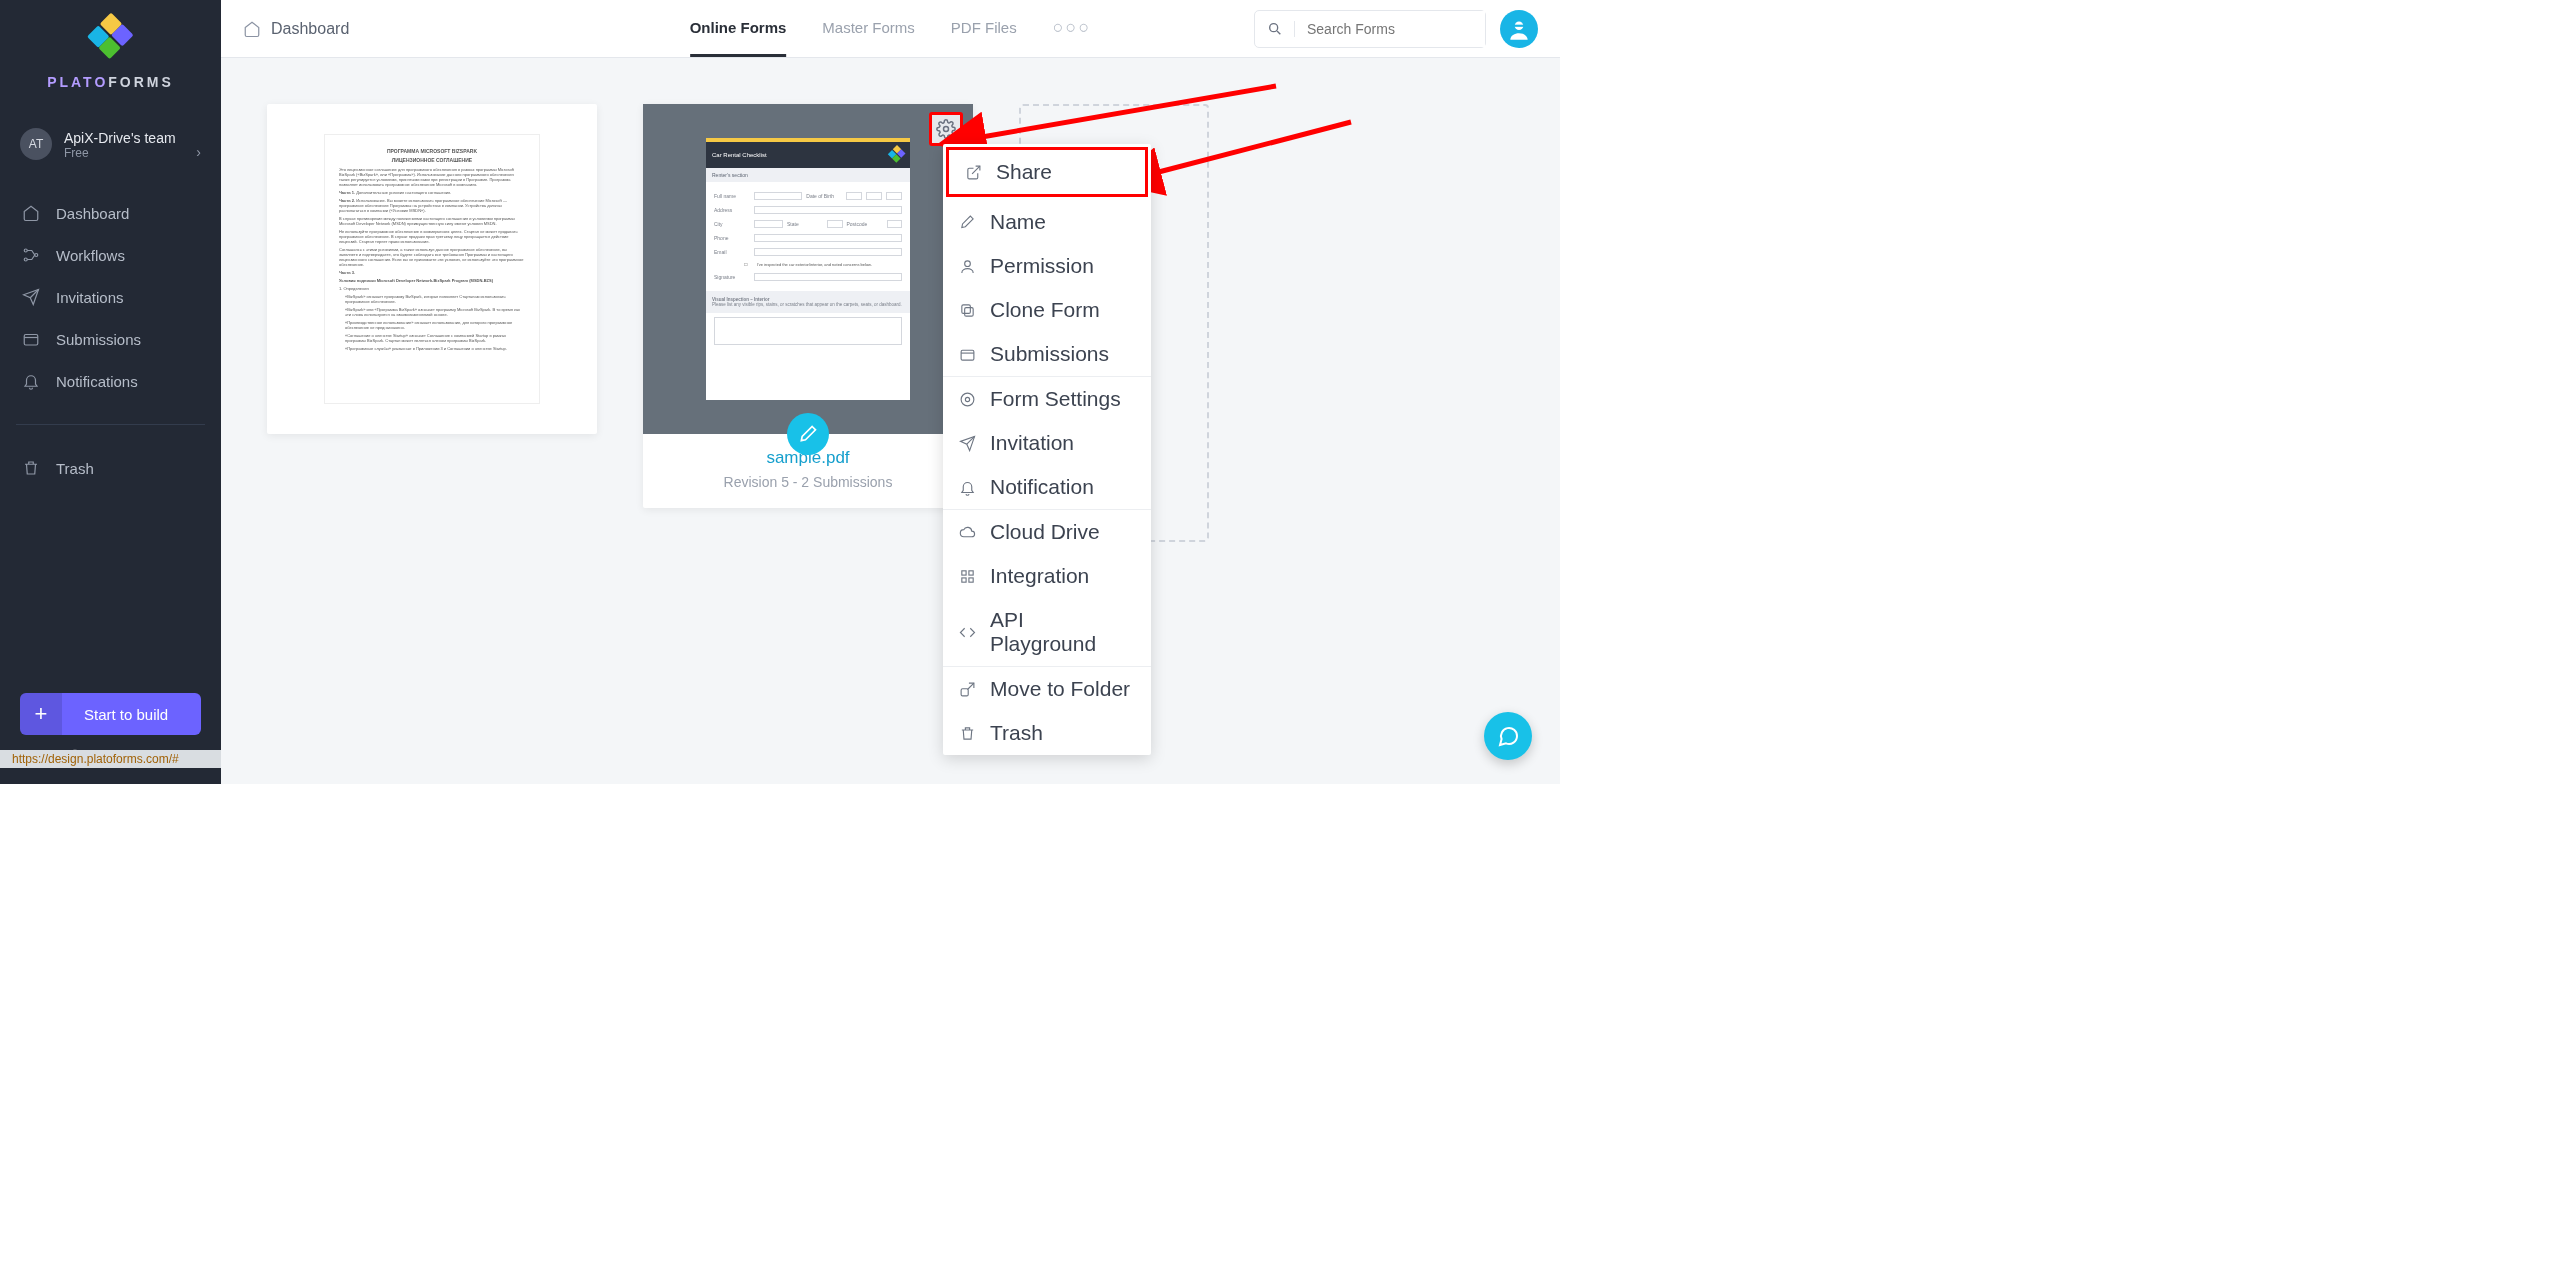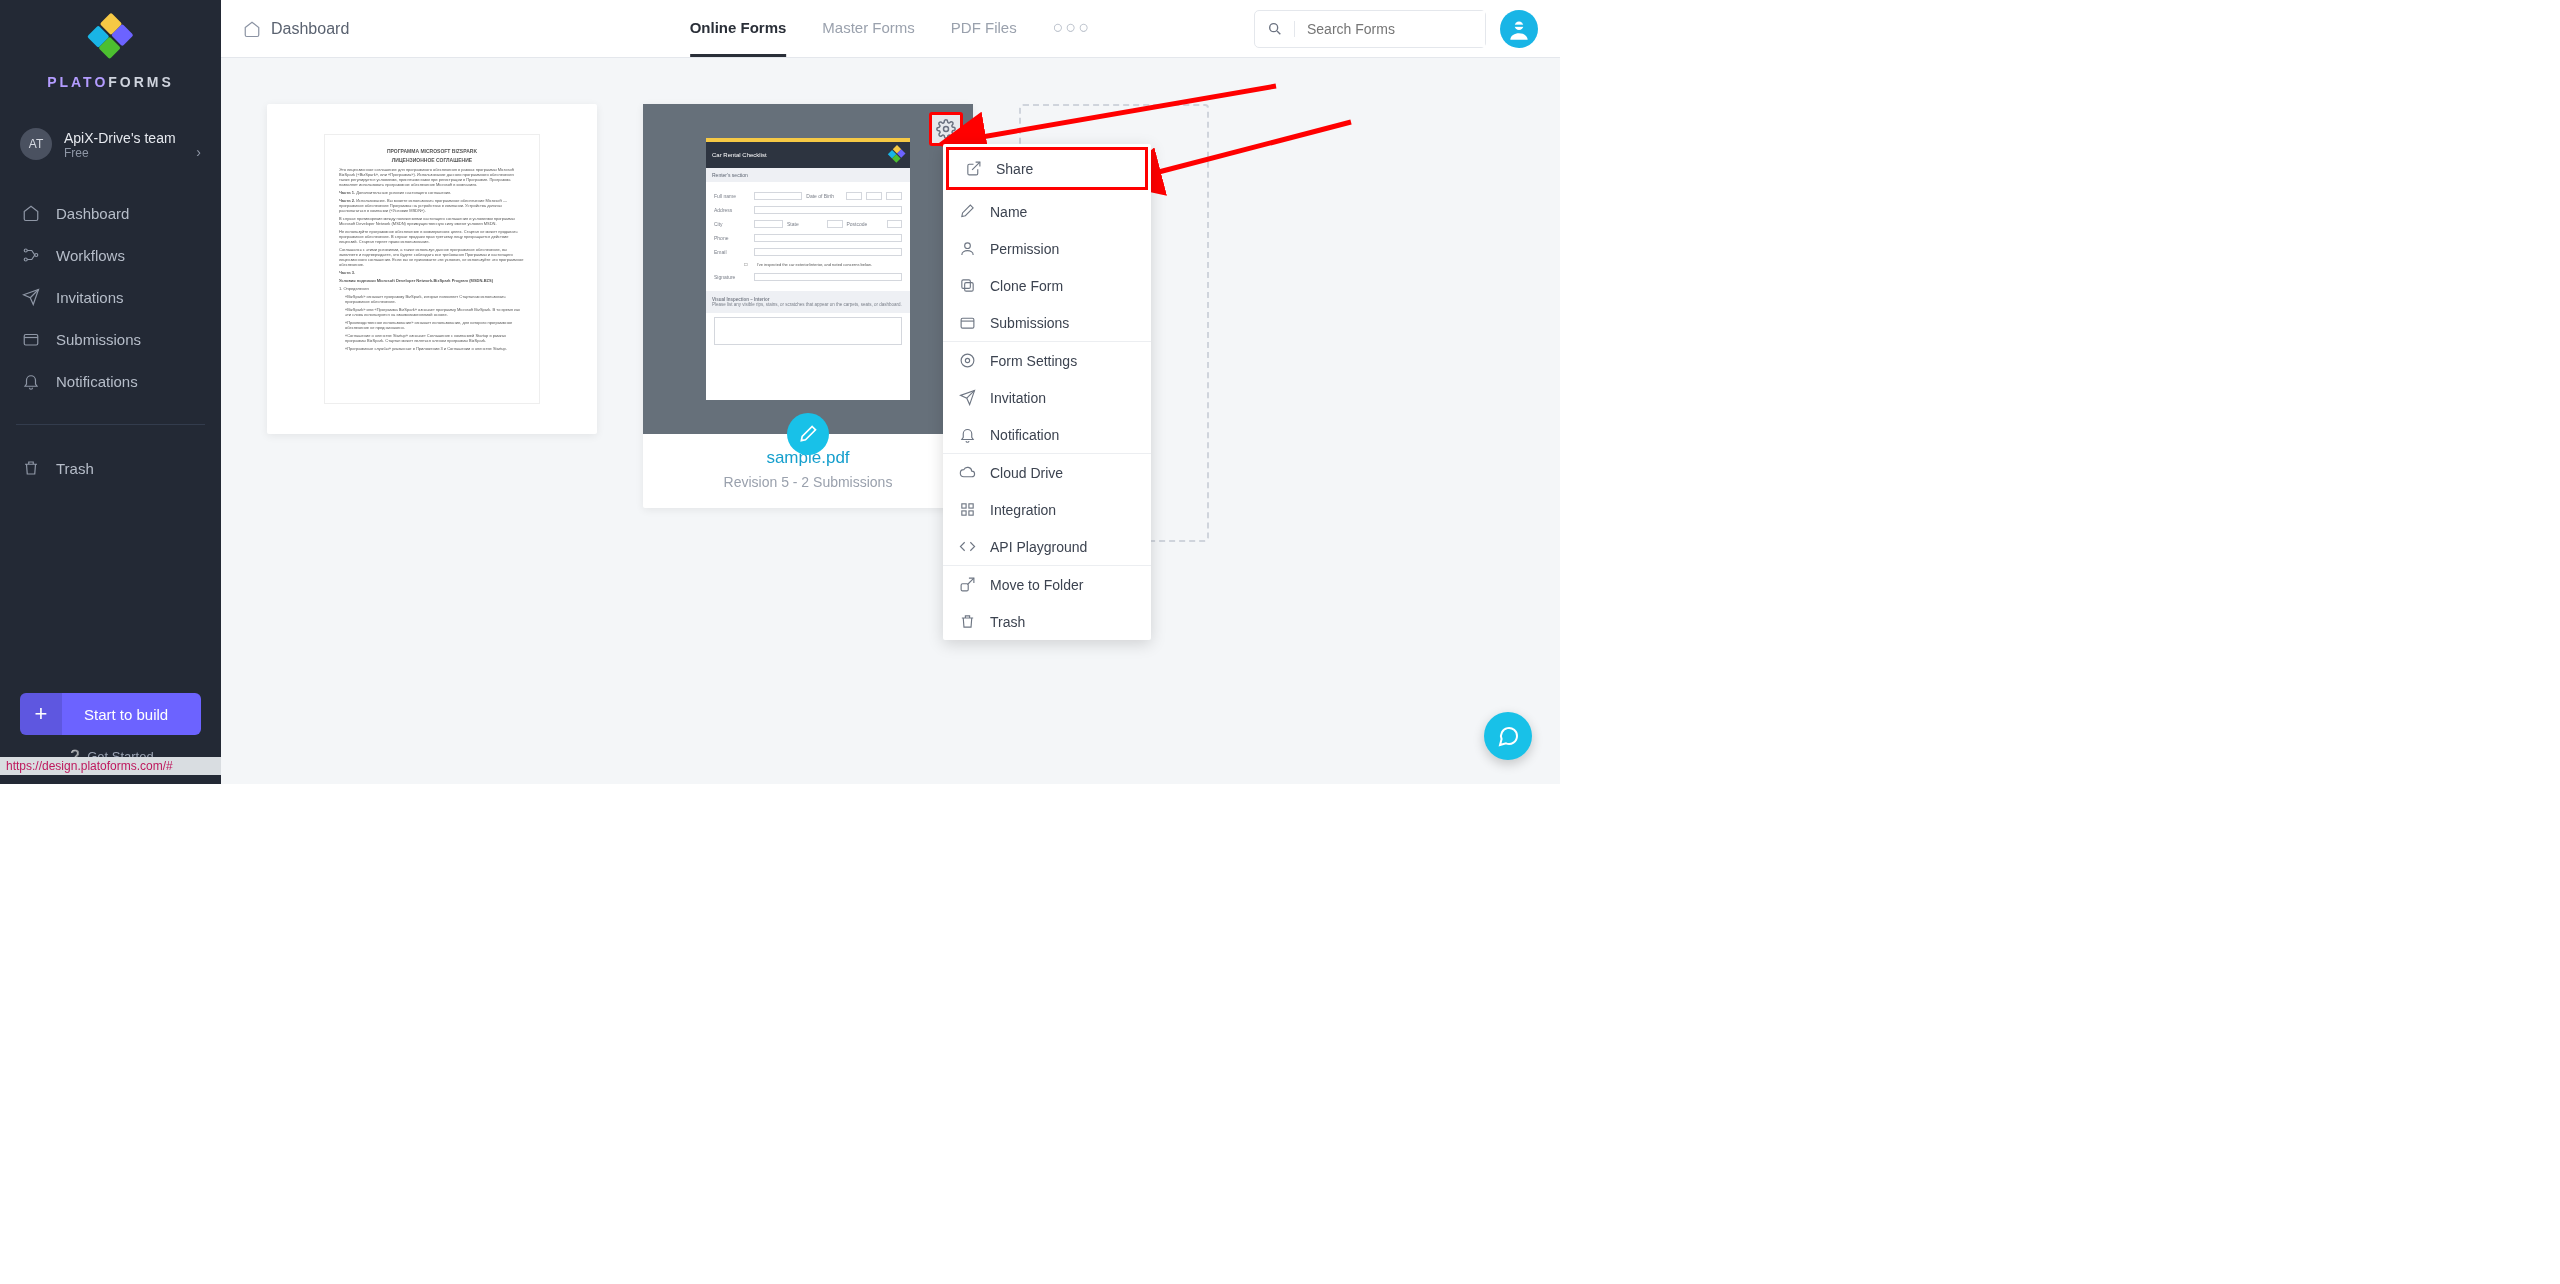"Share" .menu-item { font-size: 14px -> 21px }
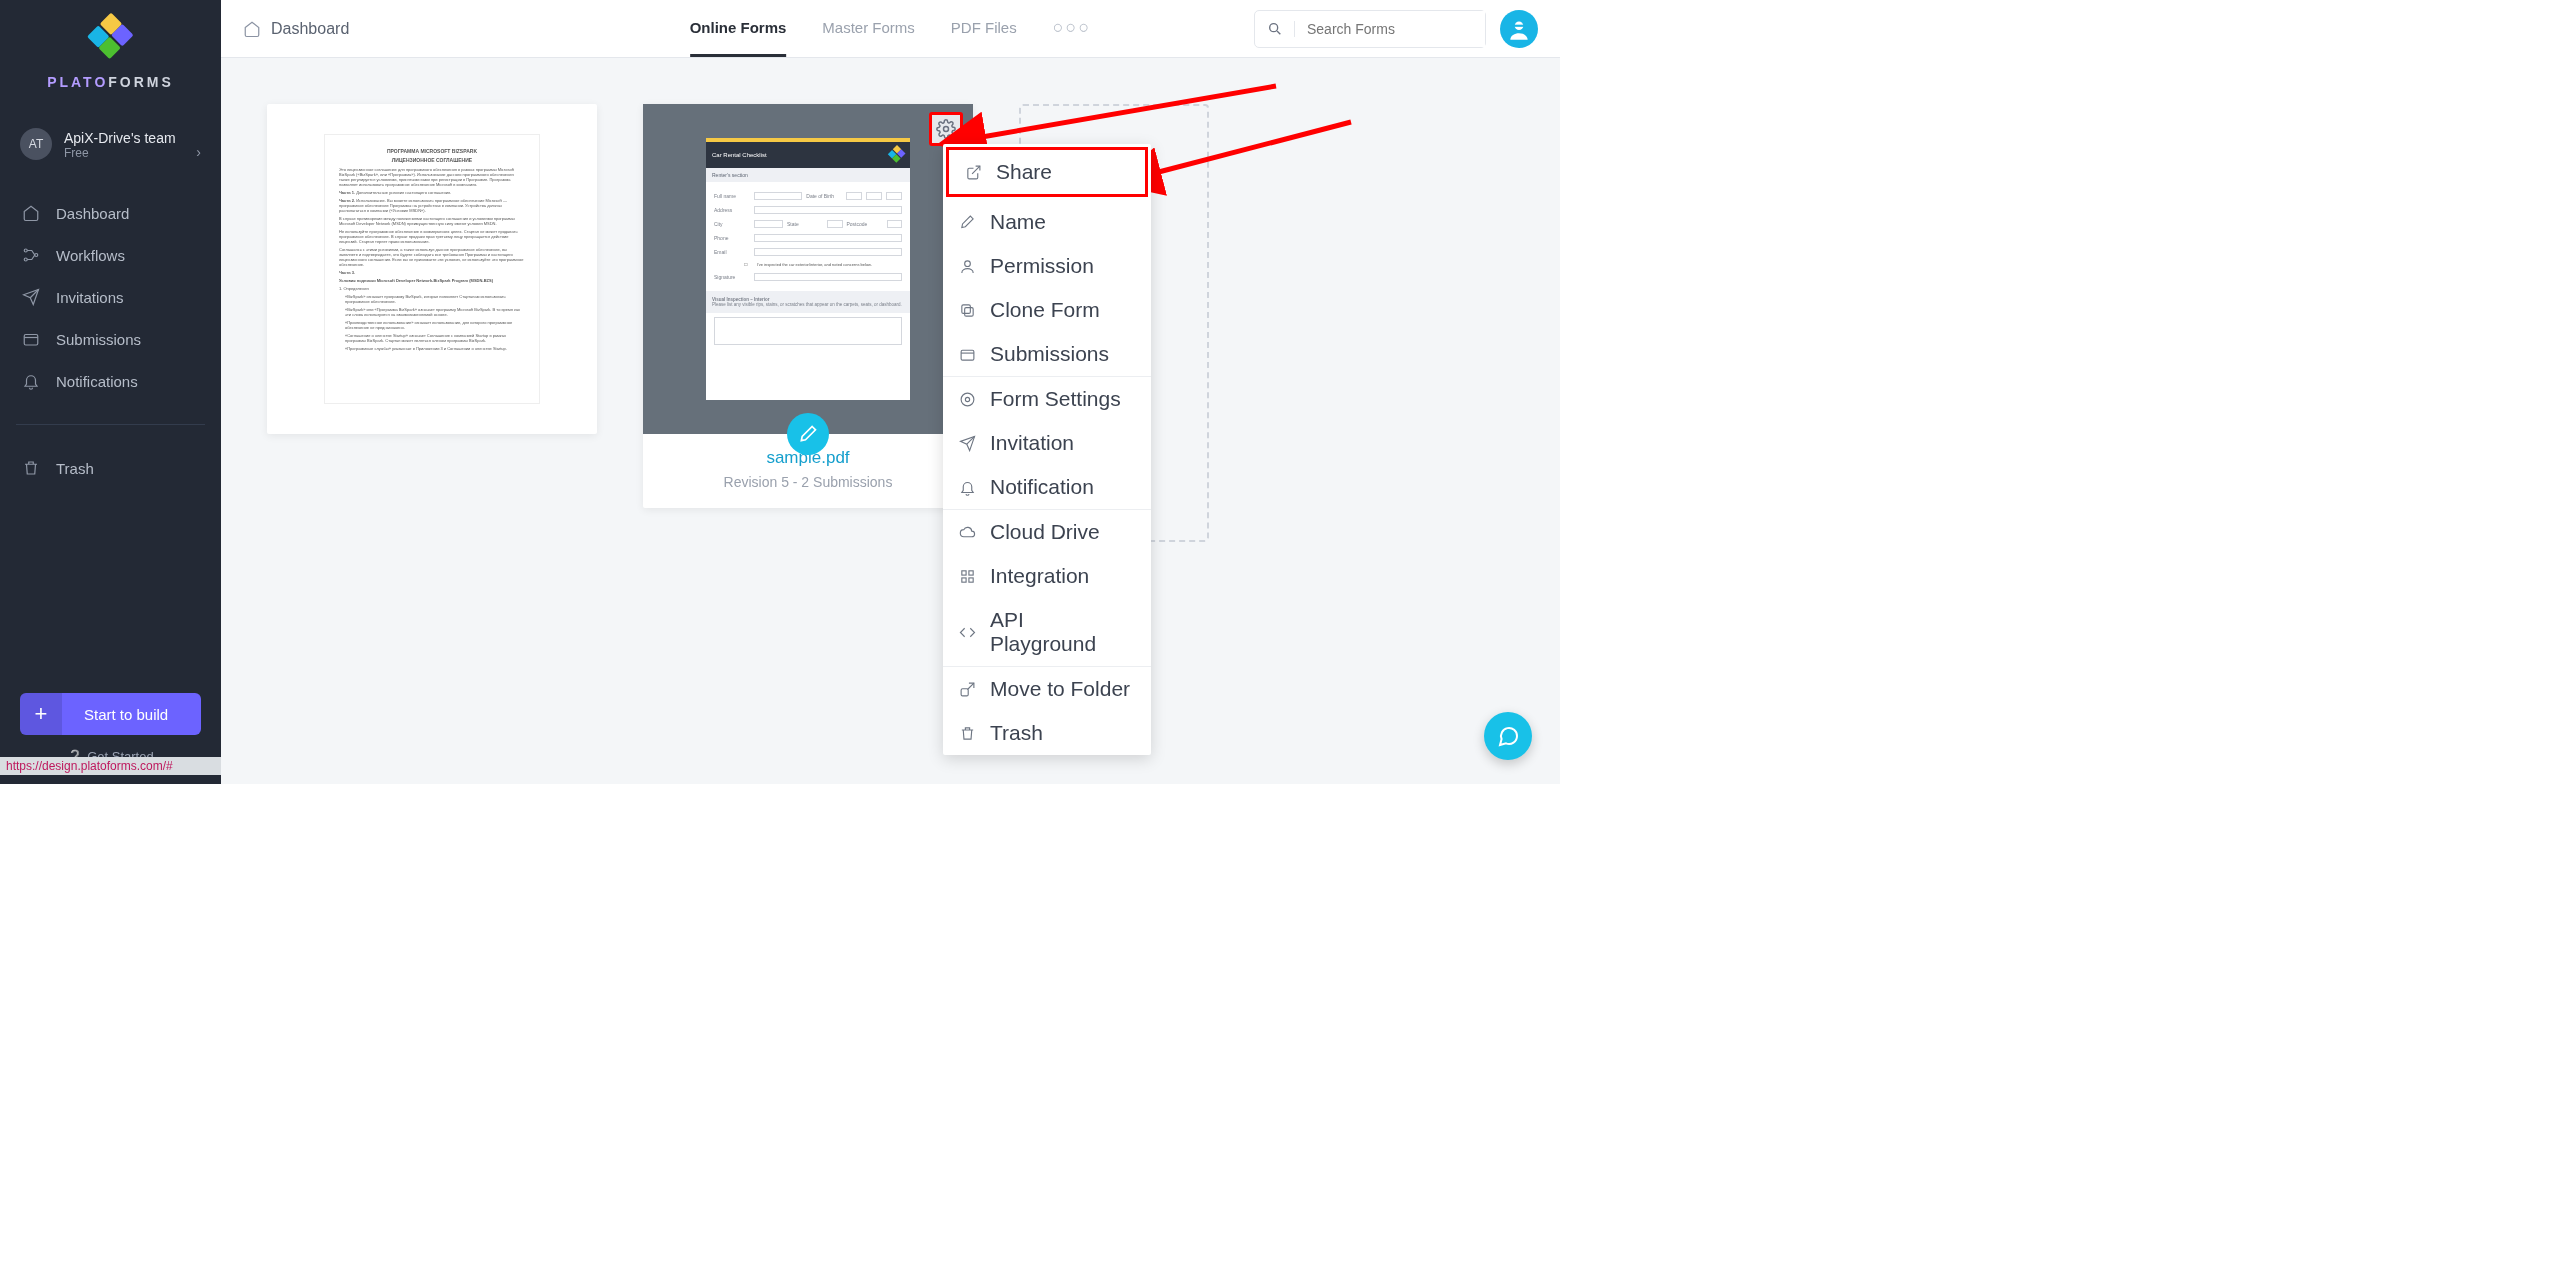"https://design.platoforms.com/#" .status-bar { bottom: 9px -> 16px; color: #be185d -> #a16207; padding: 2px 6px -> 2px 12px }
